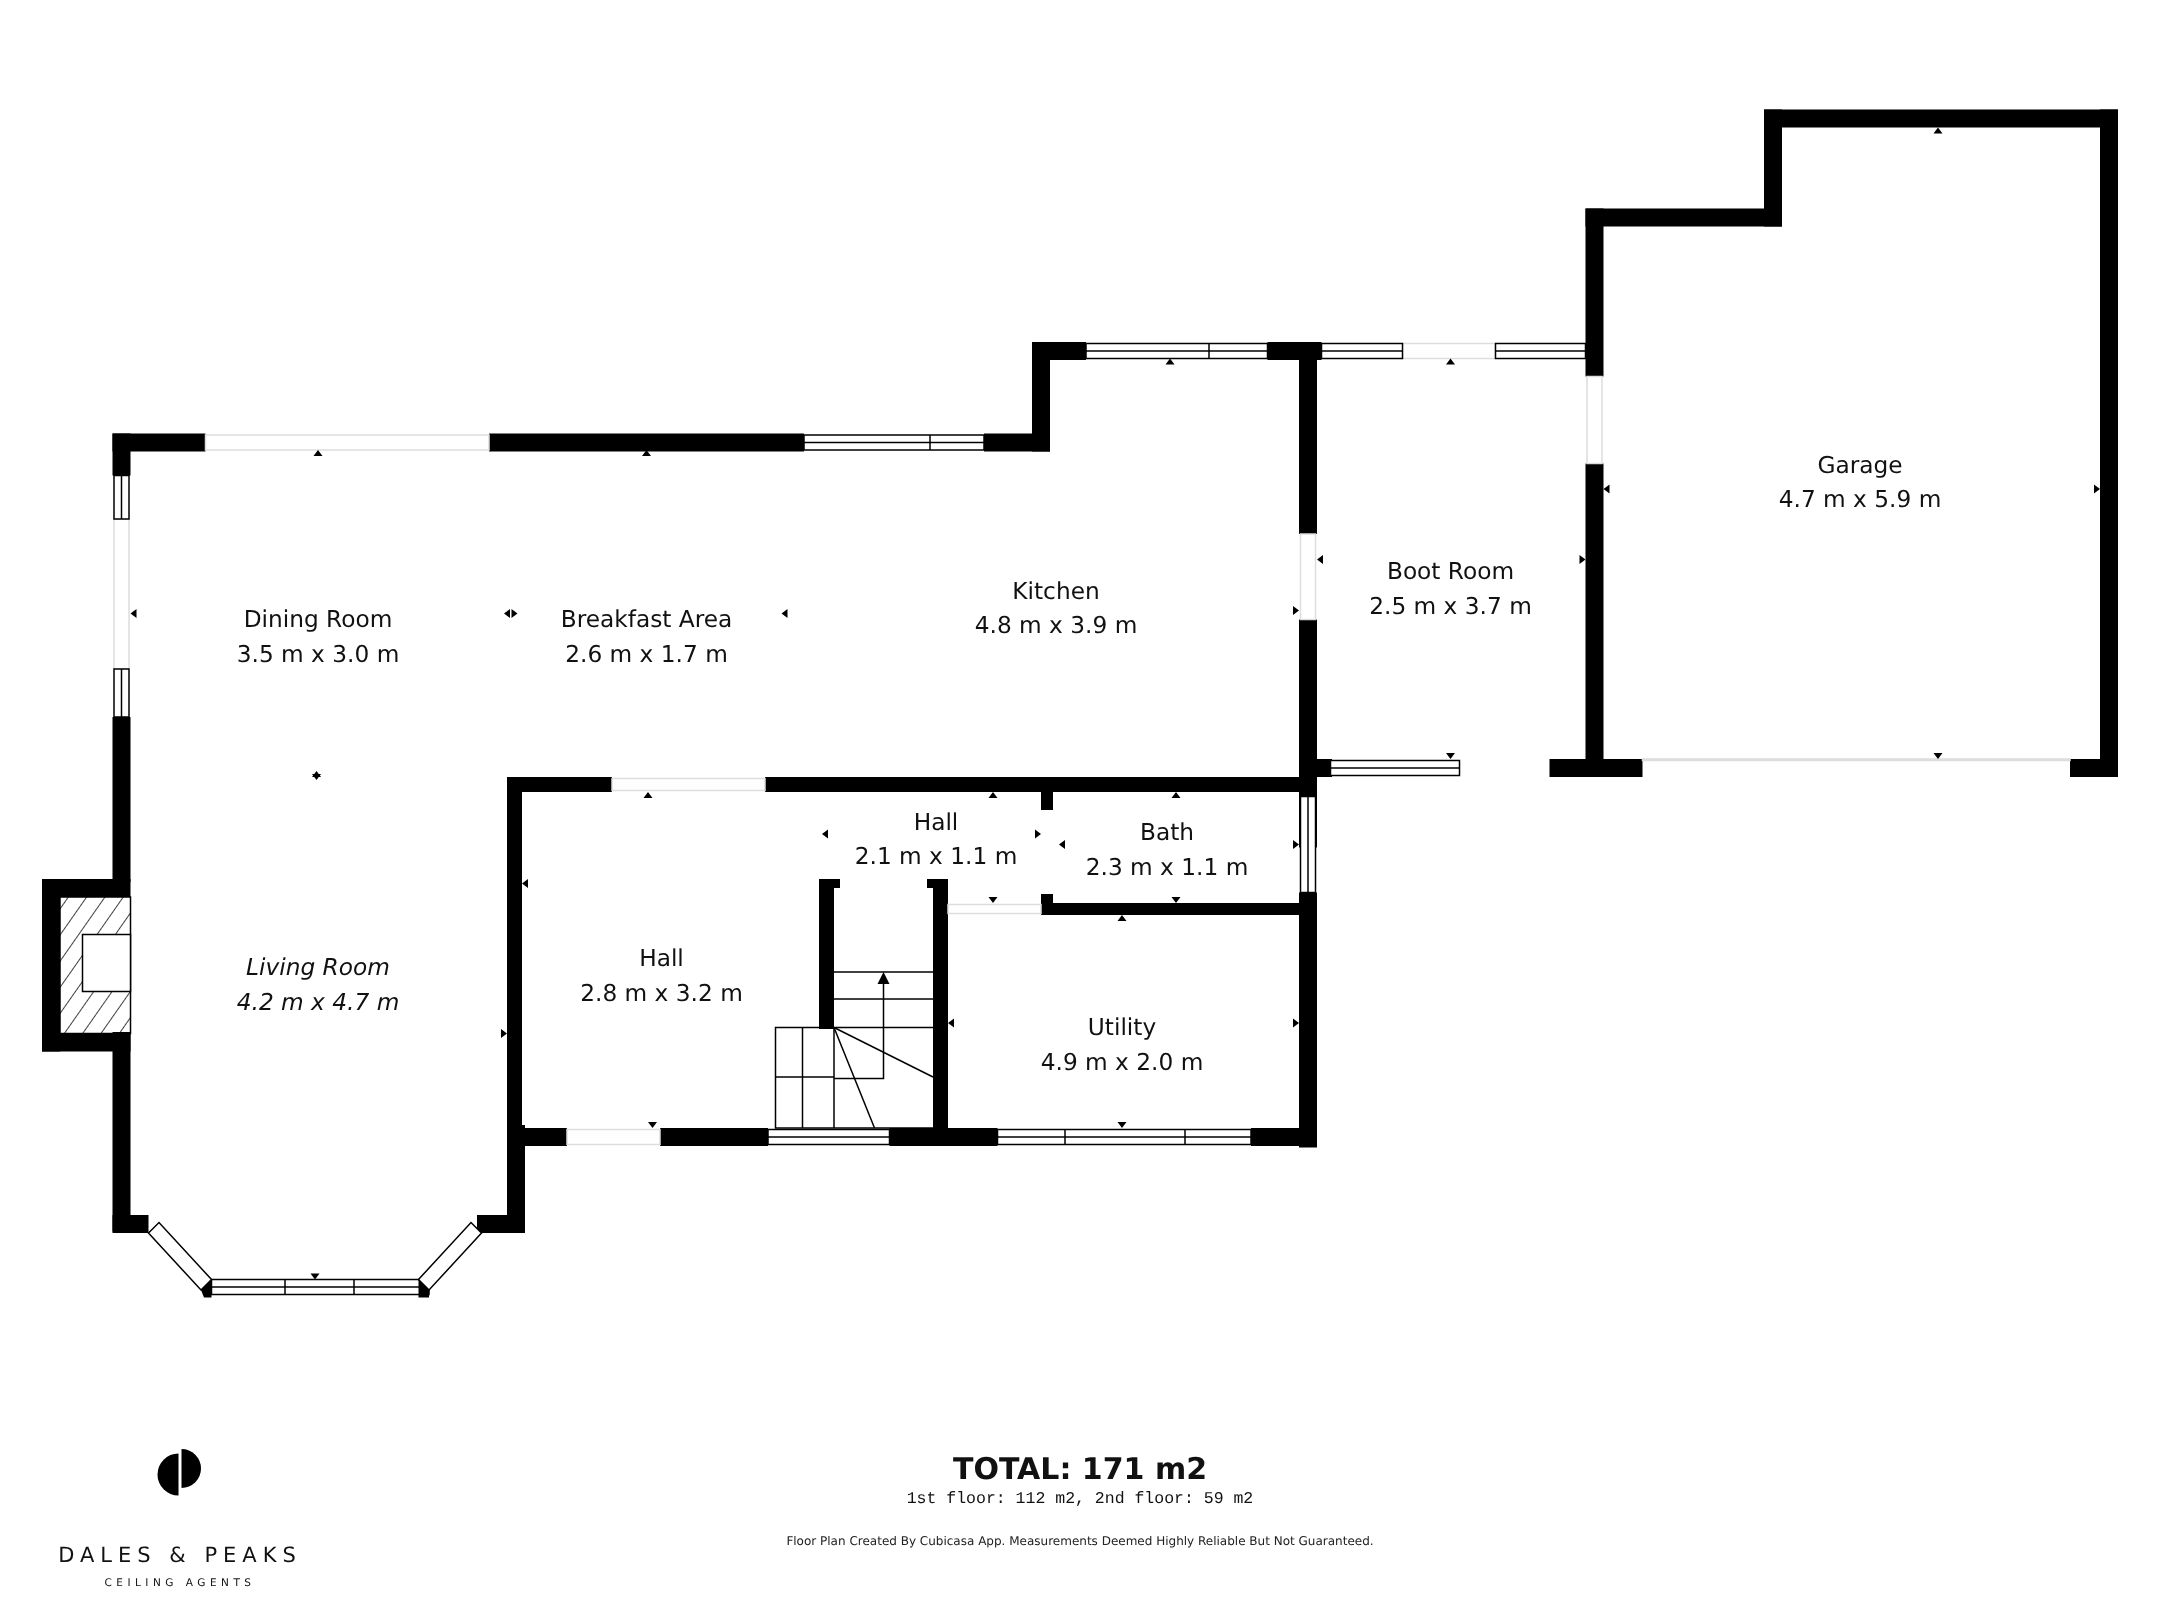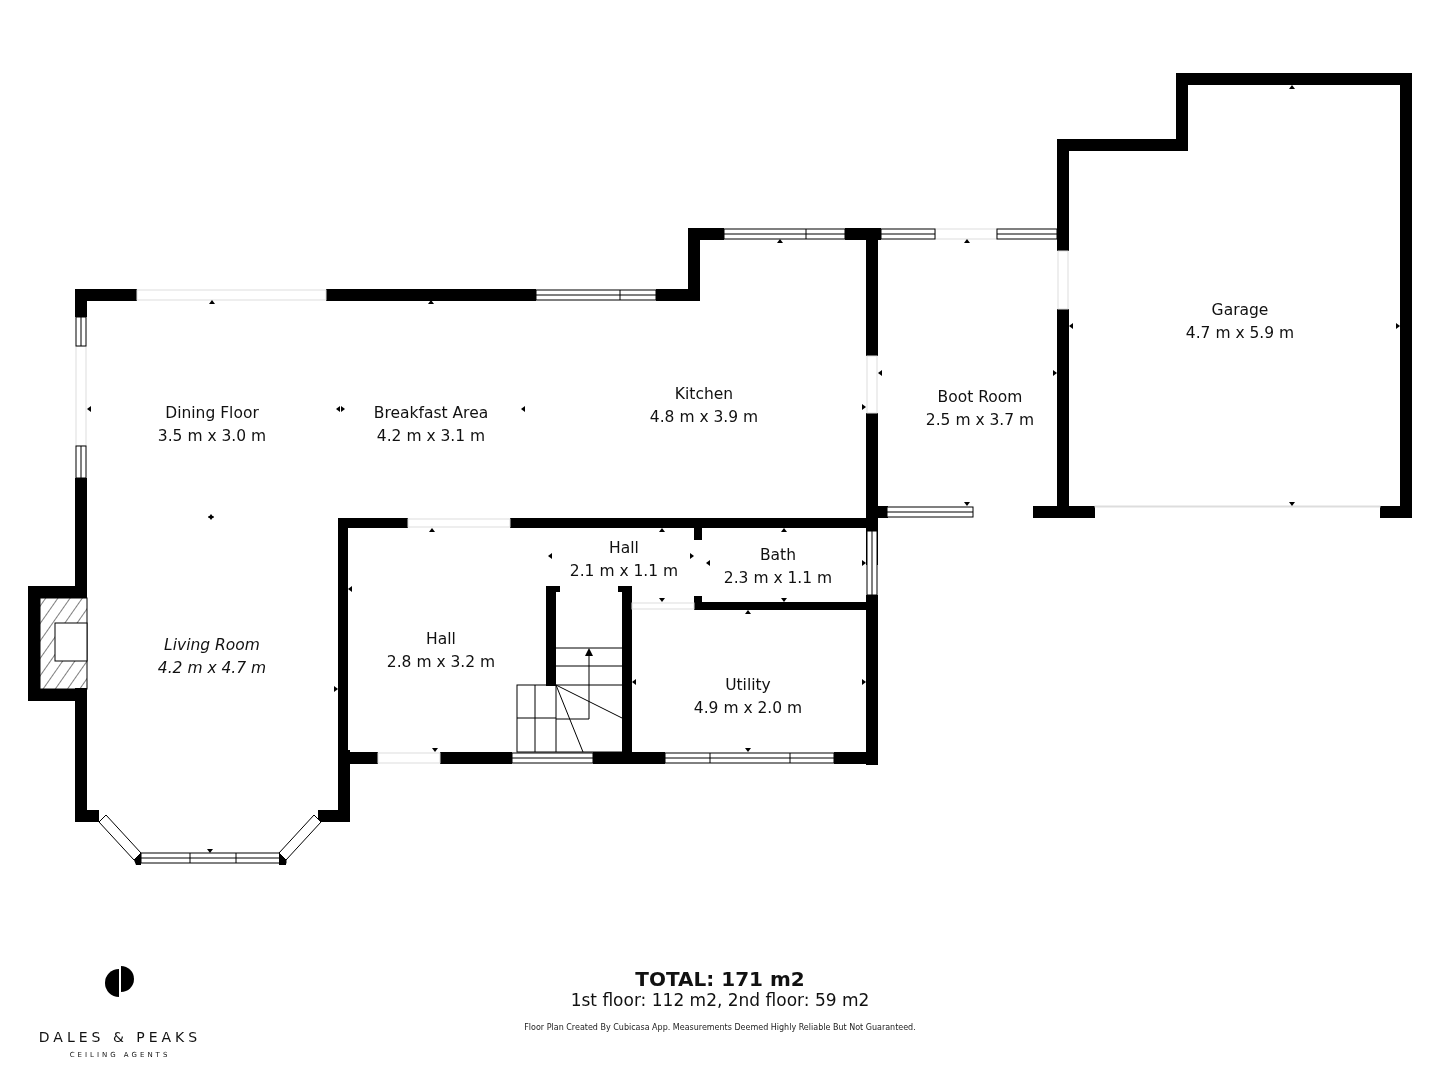"Boot Room" div.room-label { margin-left: 13px -> none; top: 386px -> 370px }
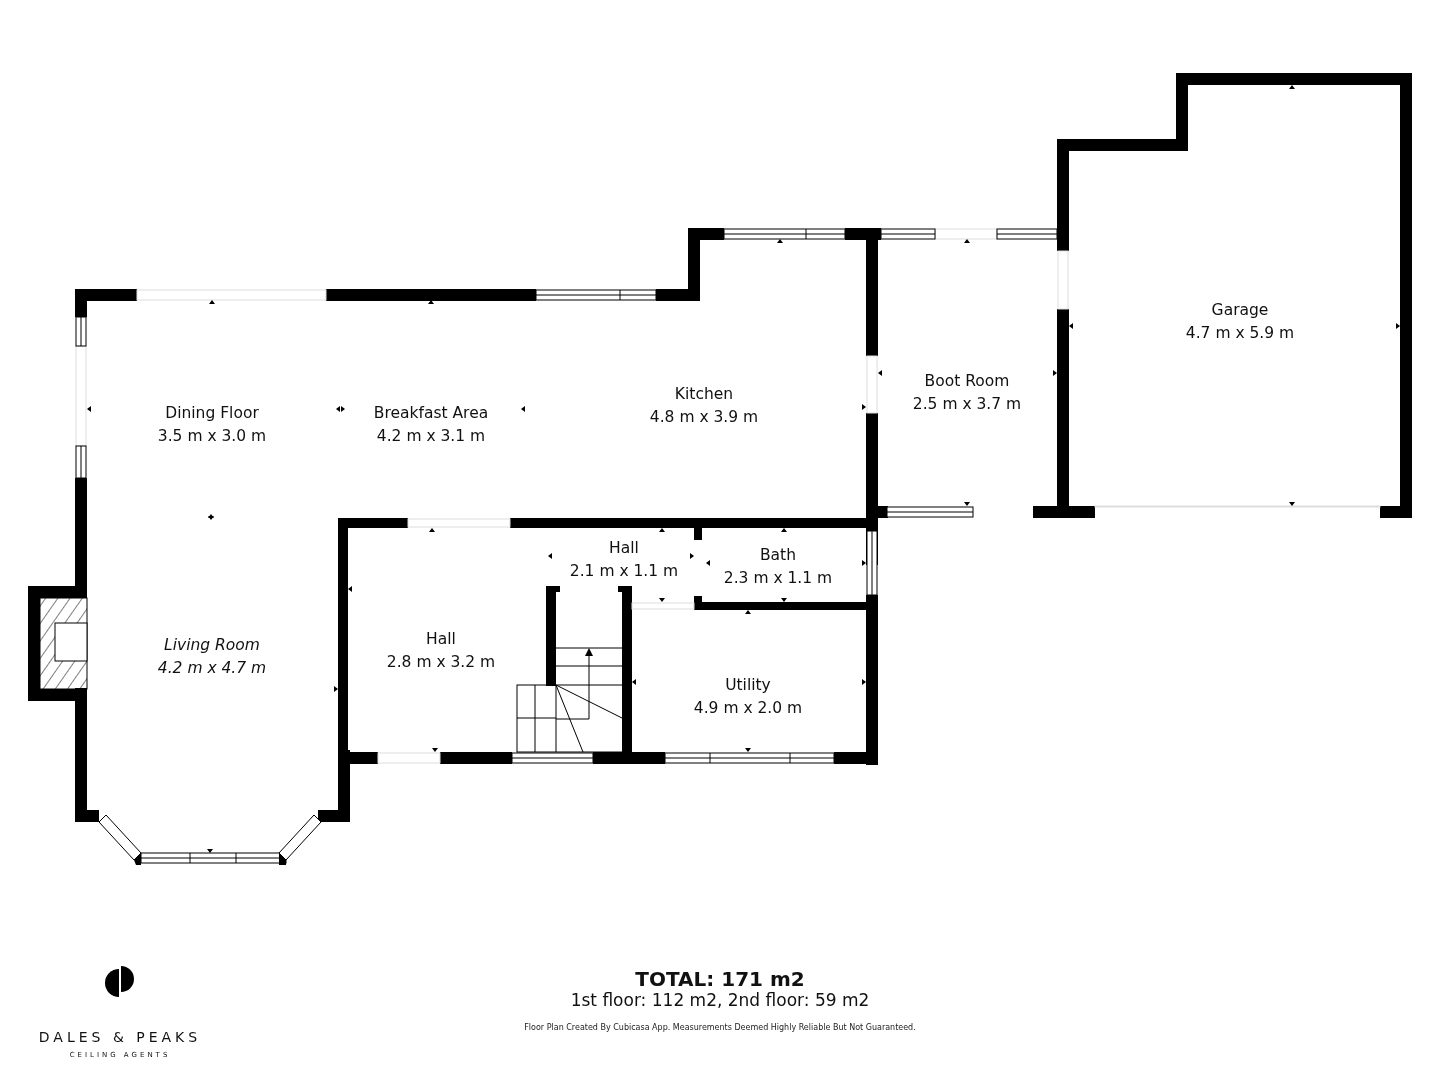"Dining Floor" div { text: Floor -> Room }
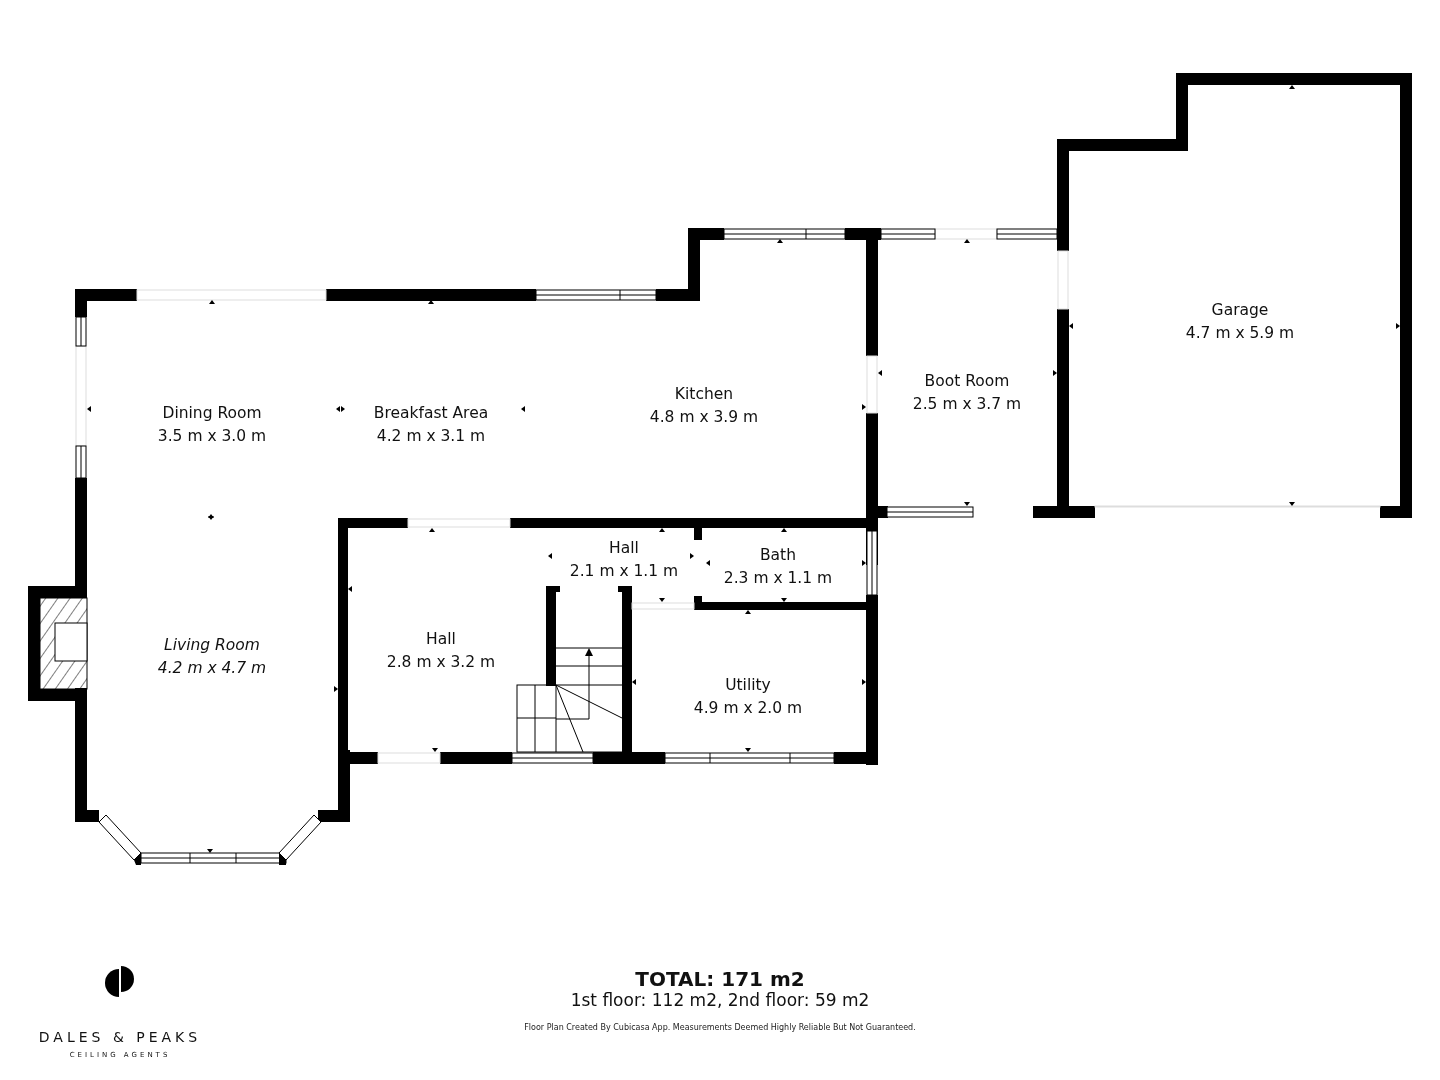"4.2 m x 3.1 m" div { text: 4.2 m x 3.1 -> 2.6 m x 1.7 }
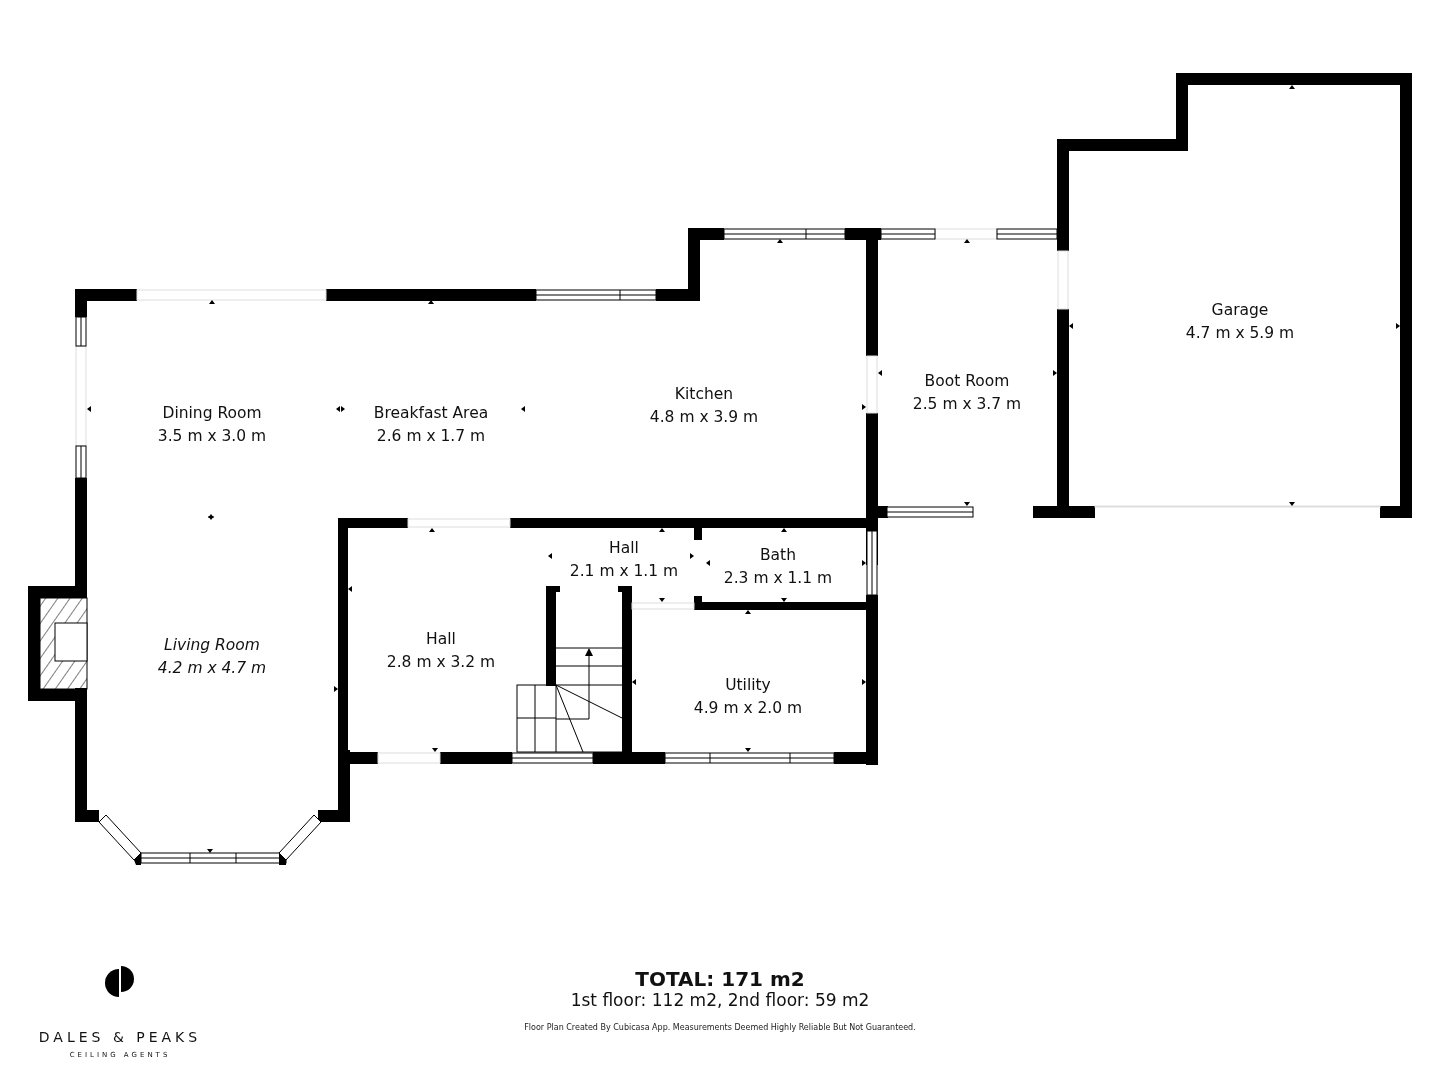"1st floor: 112 m2, 2nd" .sumline { font-family: none -> Liberation Mono, monospace; font-size: 17px -> 11px }
